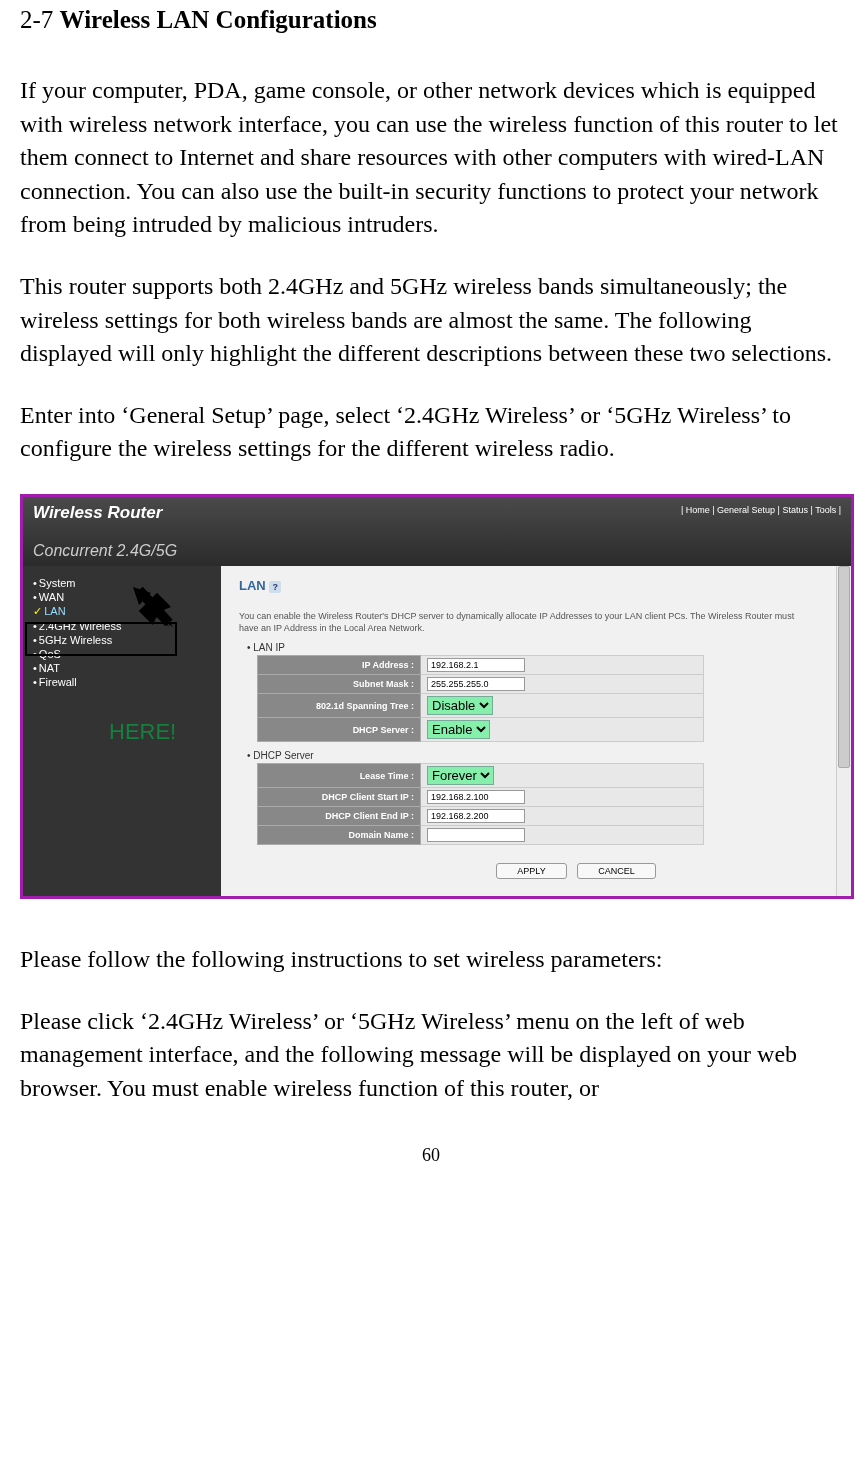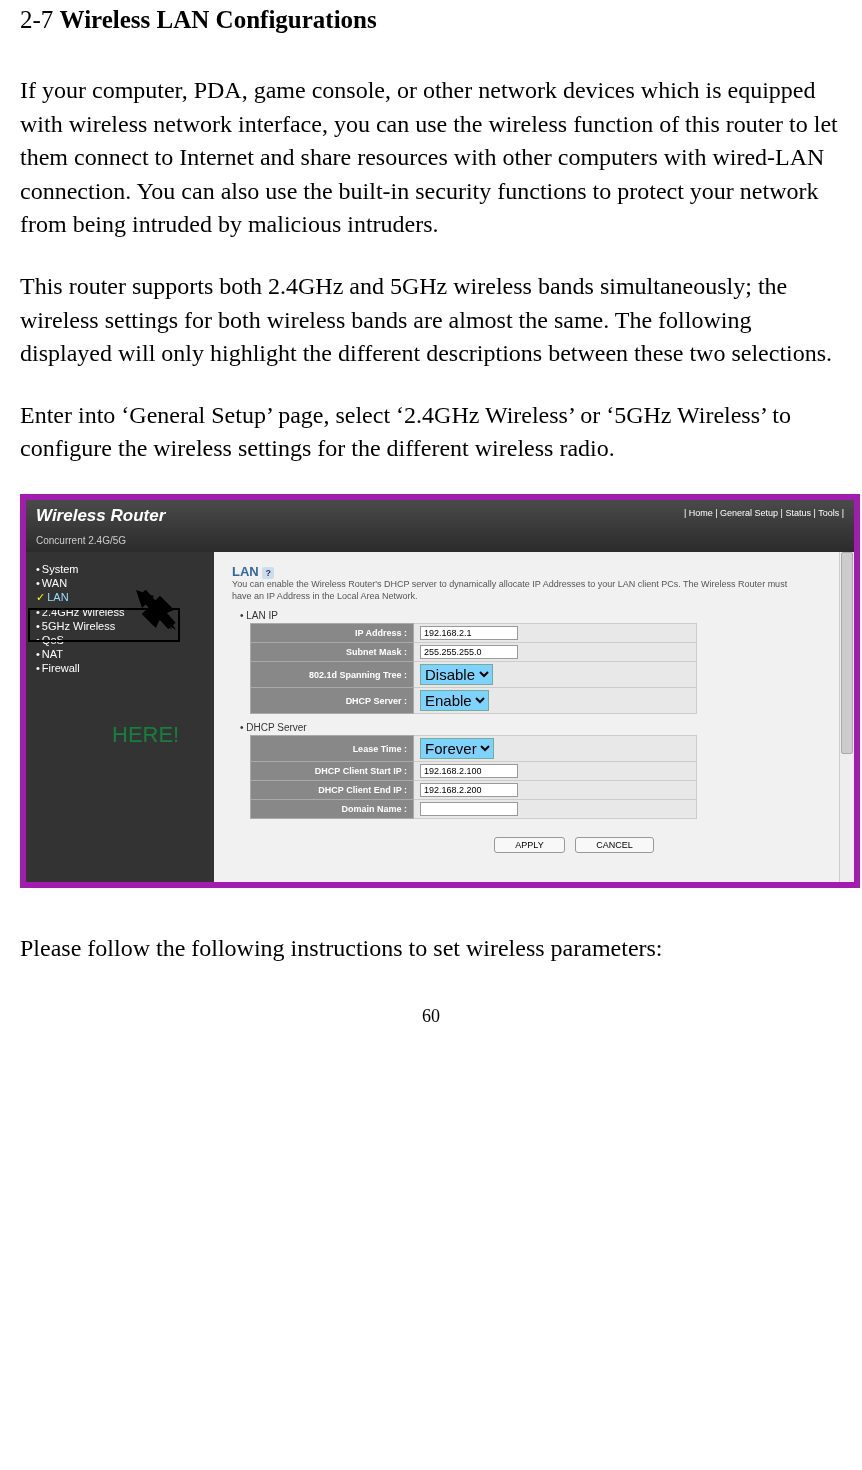"Wireless Router" .router-panel { border: 6px solid #a21caf -> 3px solid #a21caf }
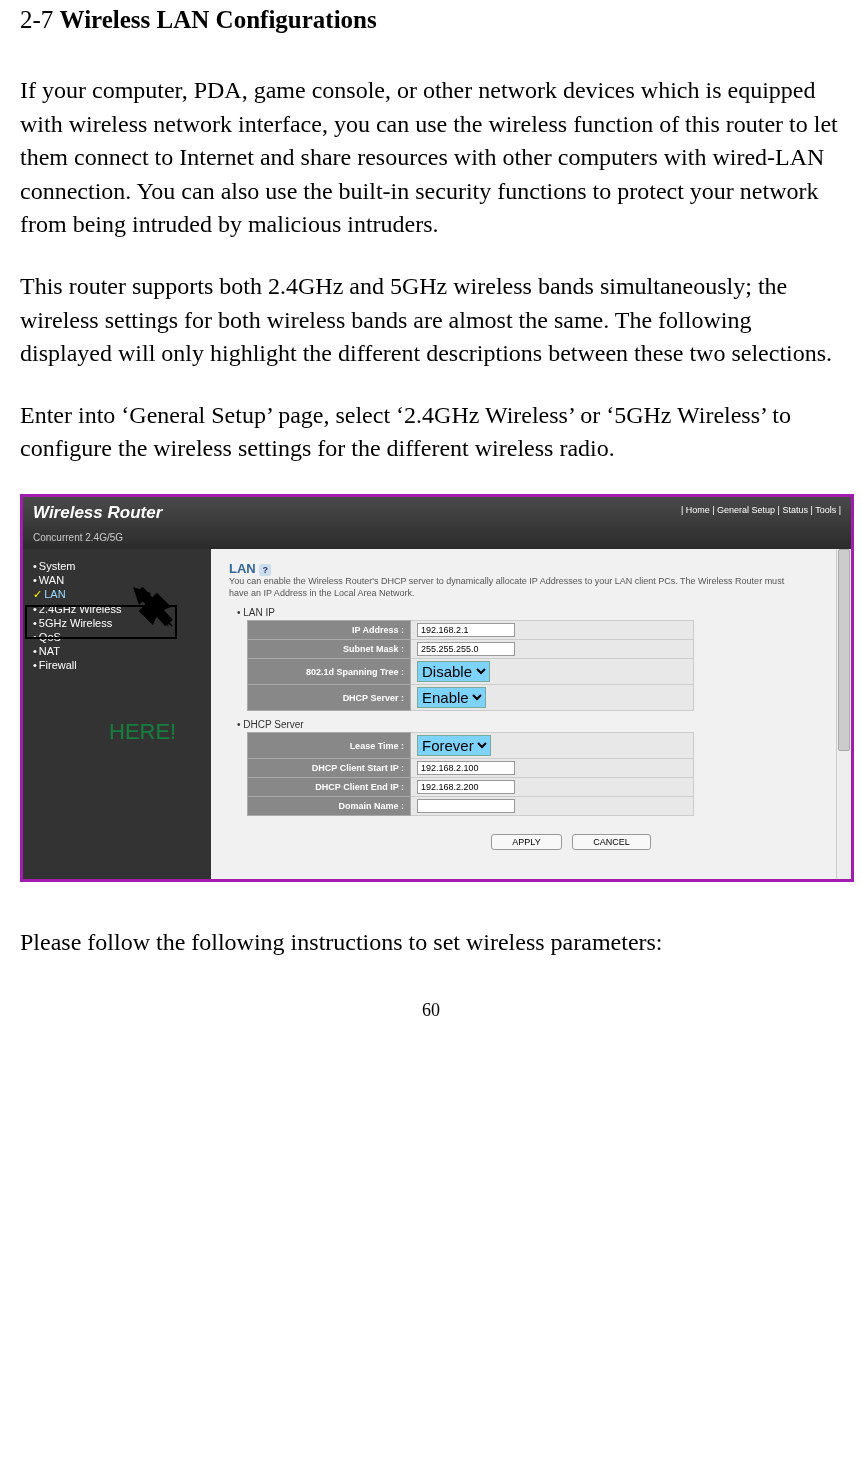"Concurrent 2.4G/5G" .router-title-block .rt2 { font-size: 10px -> 16px; font-style: none -> italic; margin-top: 9px -> 19px }
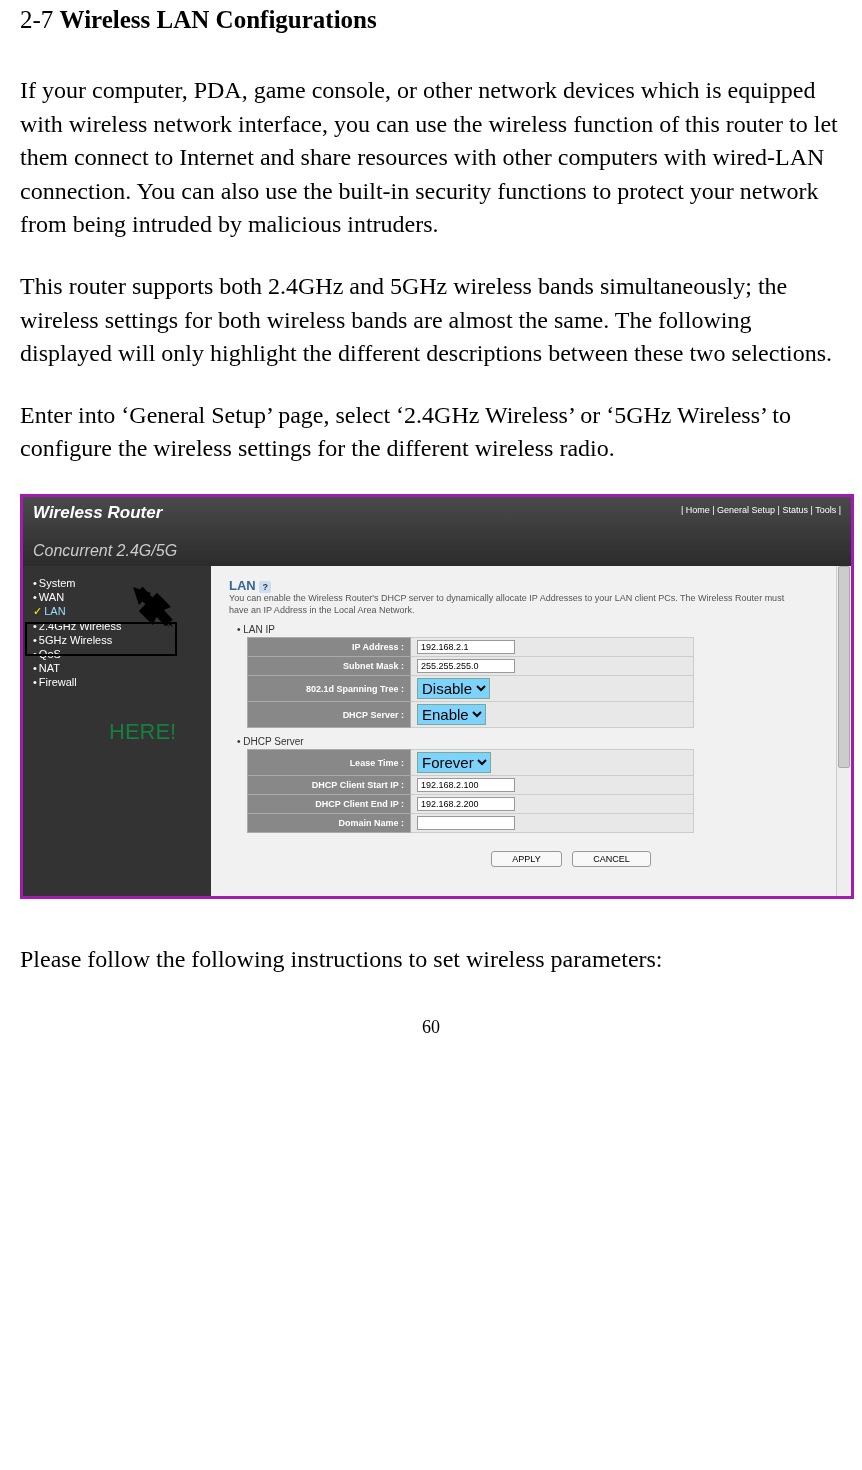"• System" .sidebar { padding: 10px 0 0 0 -> 10px 10px 0 0 }
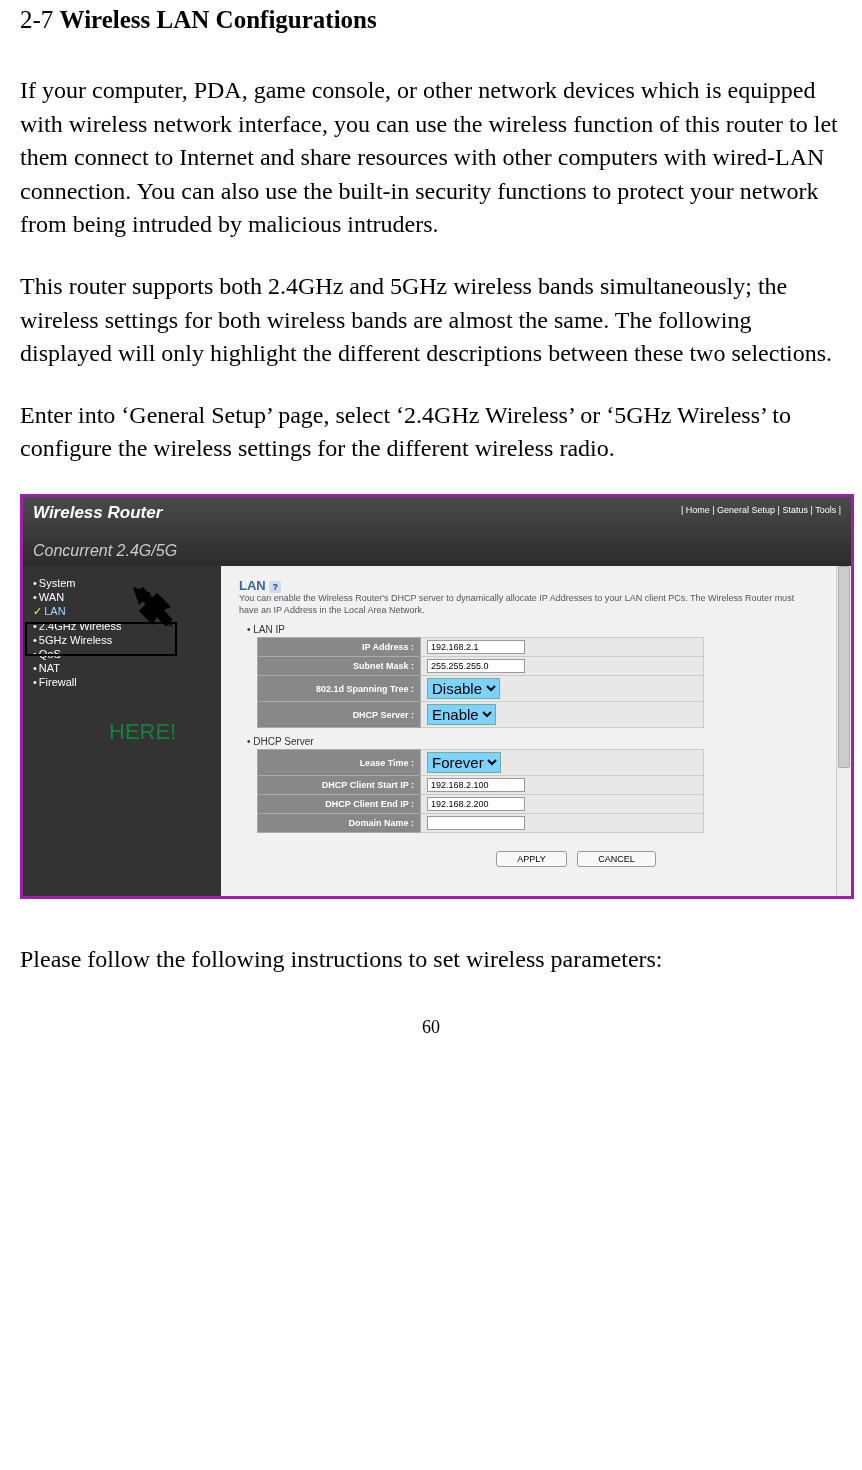"LAN ?" .content-title { margin-bottom: 0 -> 18px }
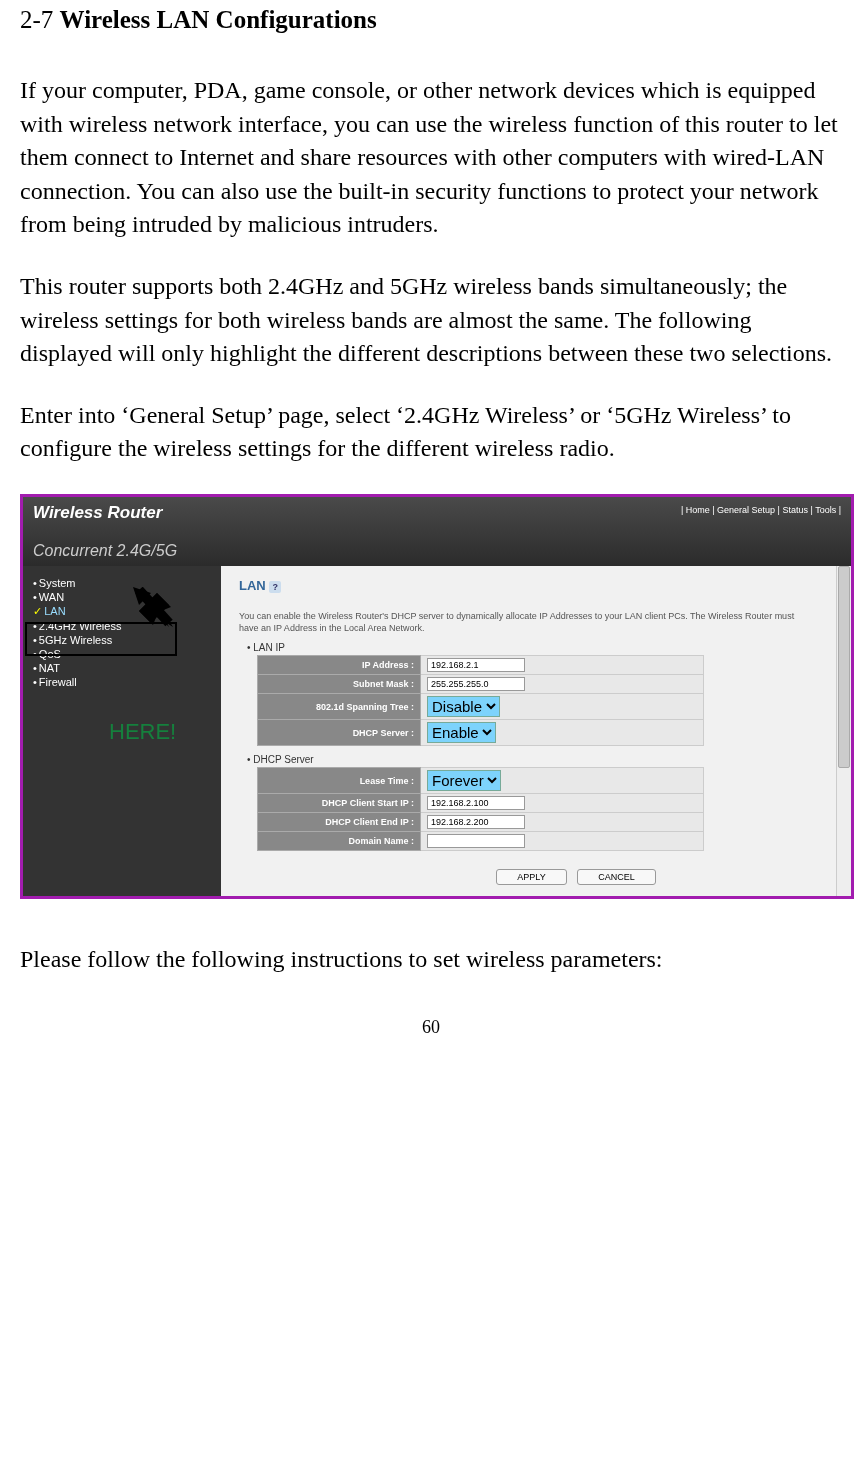"Disable" .mini-select { background: #7dd3fc -> #86efac; font-size: 15px -> 13px }
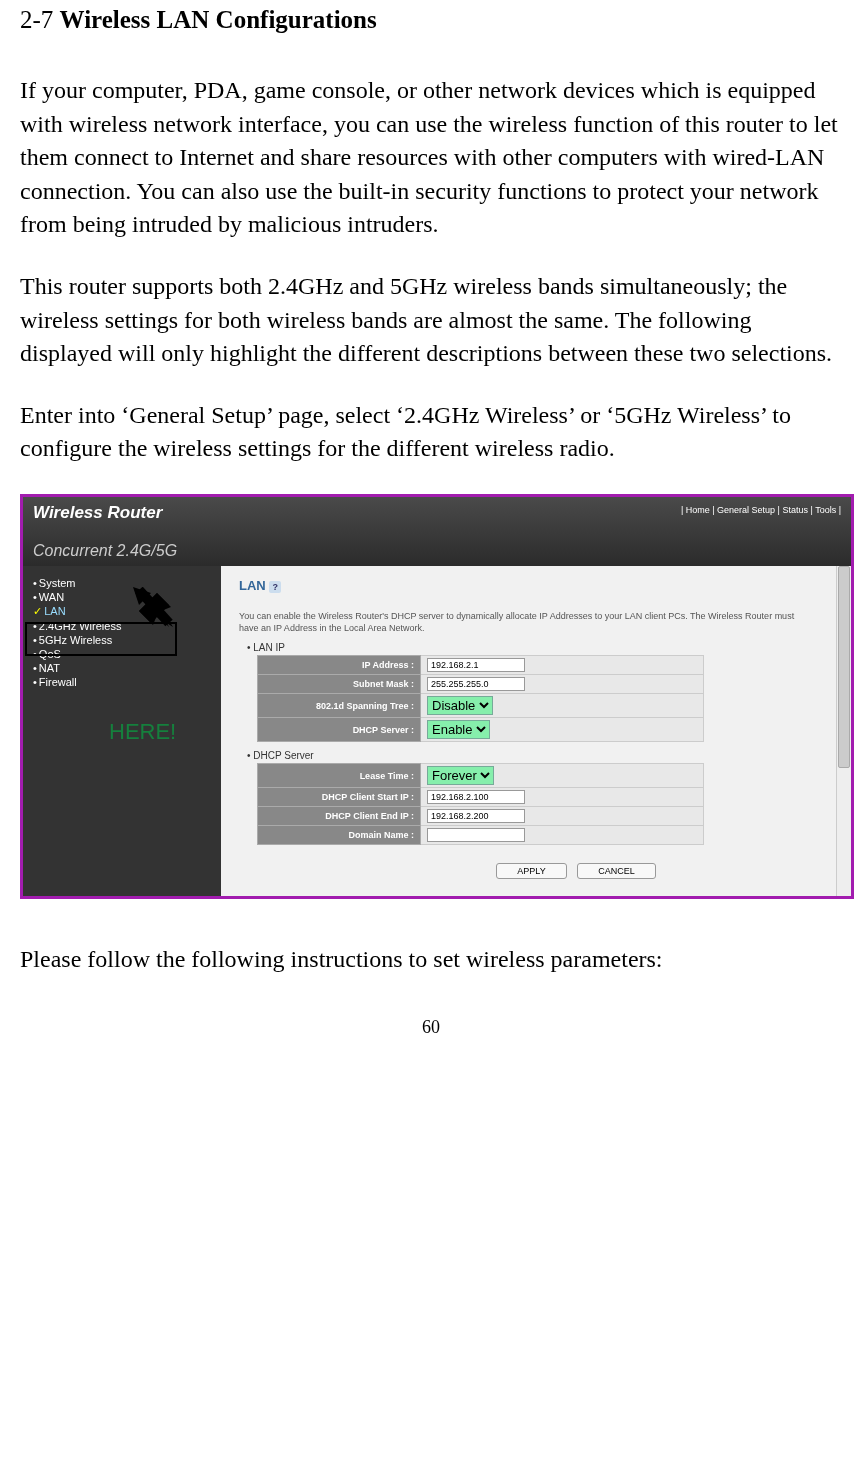"Please click ‘2.4GHz Wireless’ or" p.body-para { html: none -> <p>Please click ‘2.4GHz Wireless’ or ‘5GHz Wireless’ menu on the left of web management interface, and the following message will be displayed on your web browser. You must enable wireless function of this router, or</p> }
